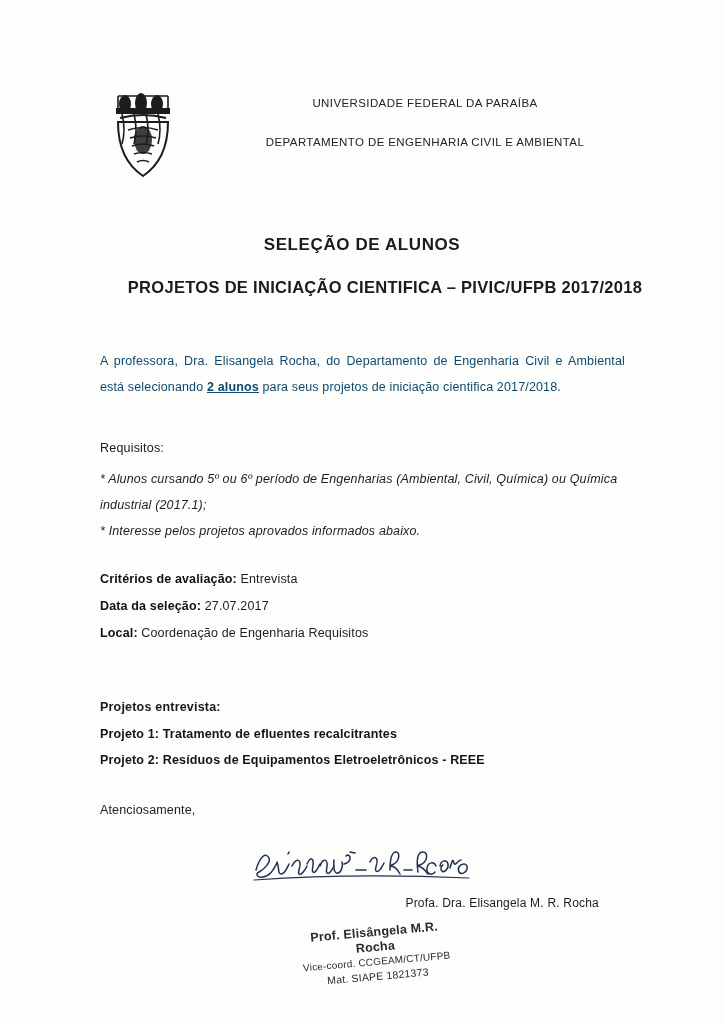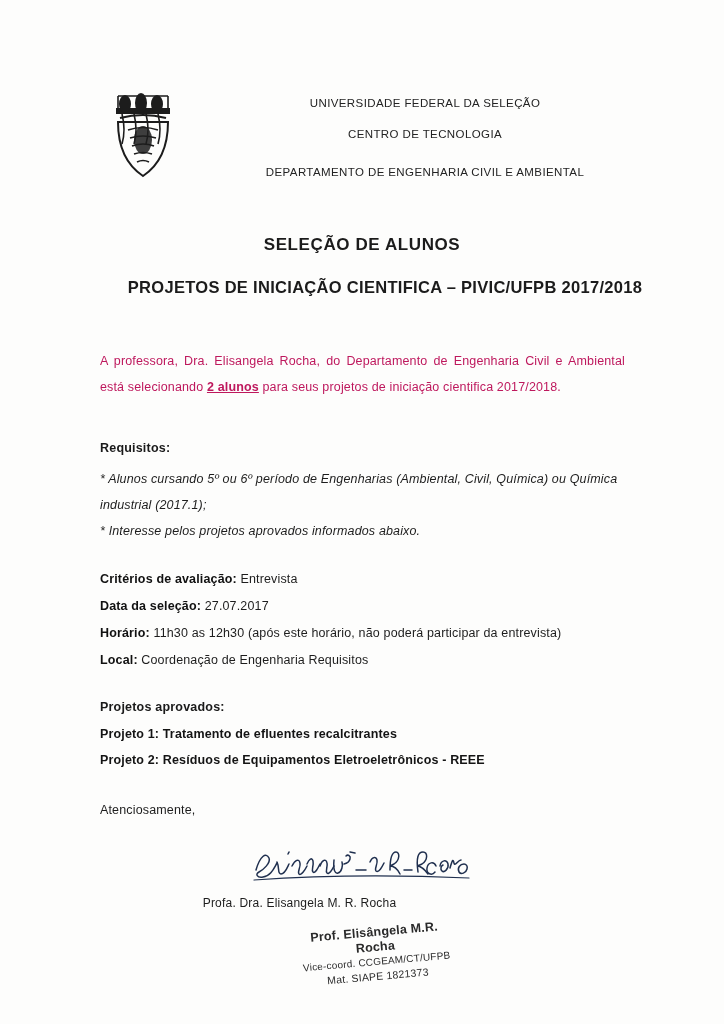"UNIVERSIDADE FEDERAL DA SELEÇÃO" div.header-line { text: SELEÇÃO -> PARAÍBA }
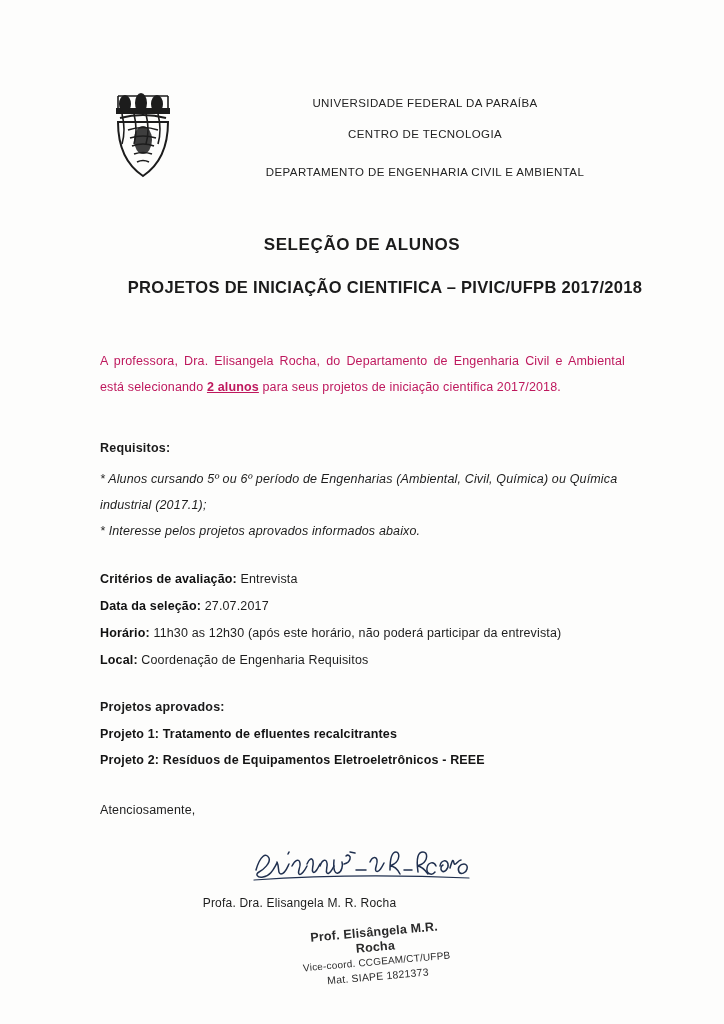"CENTRO DE TECNOLOGIA" div.header-line { html: <div>CENTRO DE TECNOLOGIA</div> -> none }
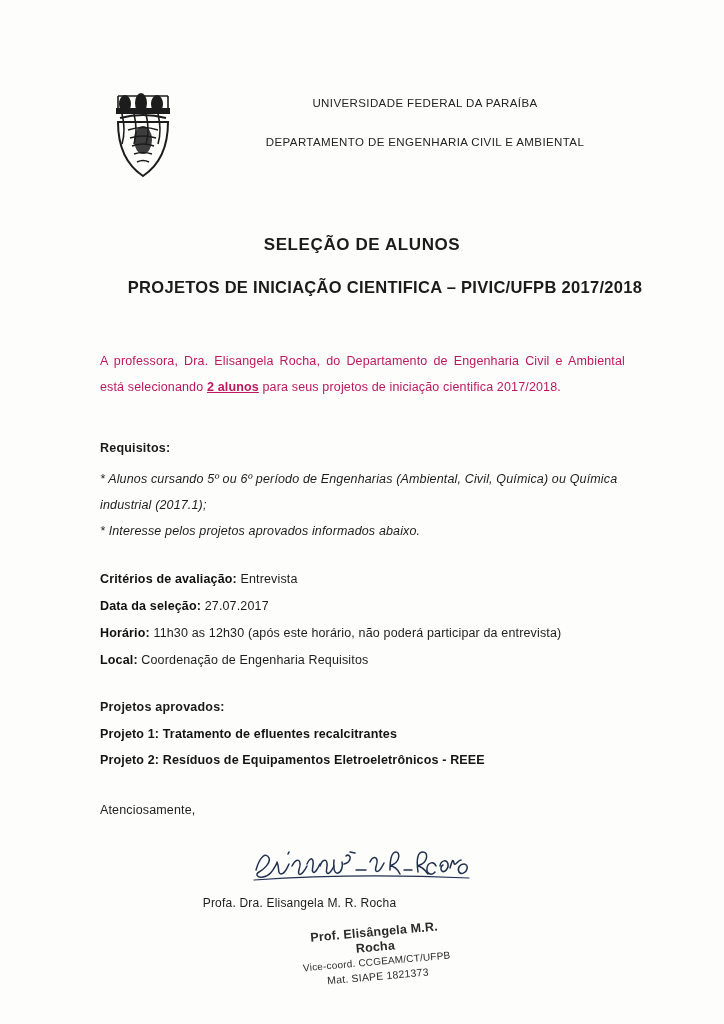"A professora, Dra. Elisangela Rocha," .para { color: #be185d -> #0c4a6e }
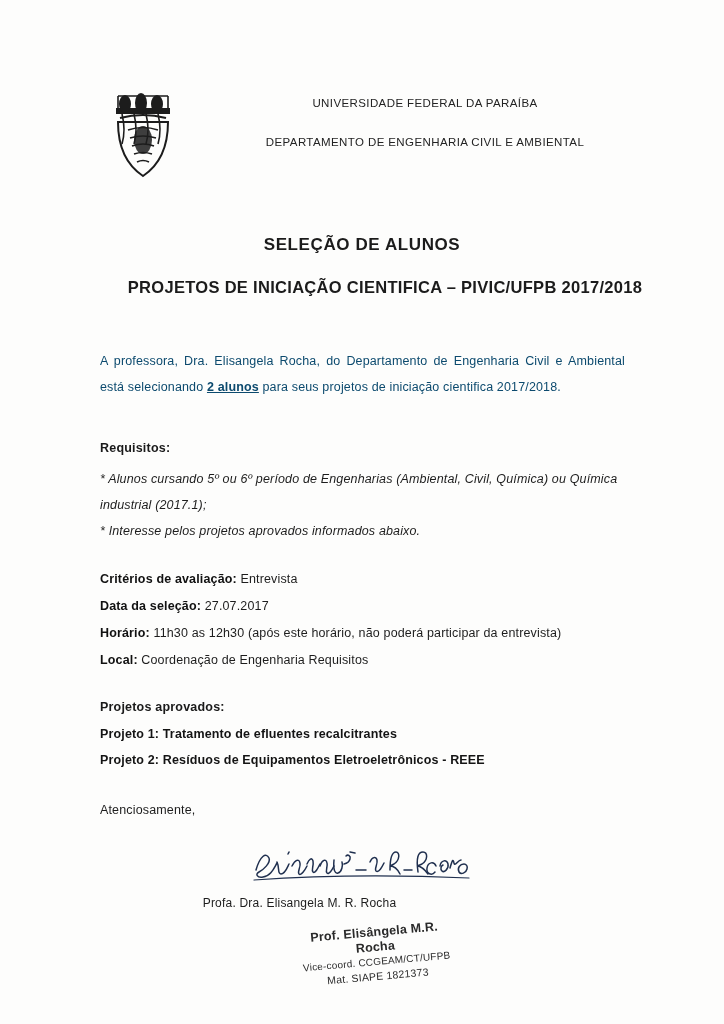"Requisitos:" .requisitos-head { font-weight: bold -> normal }
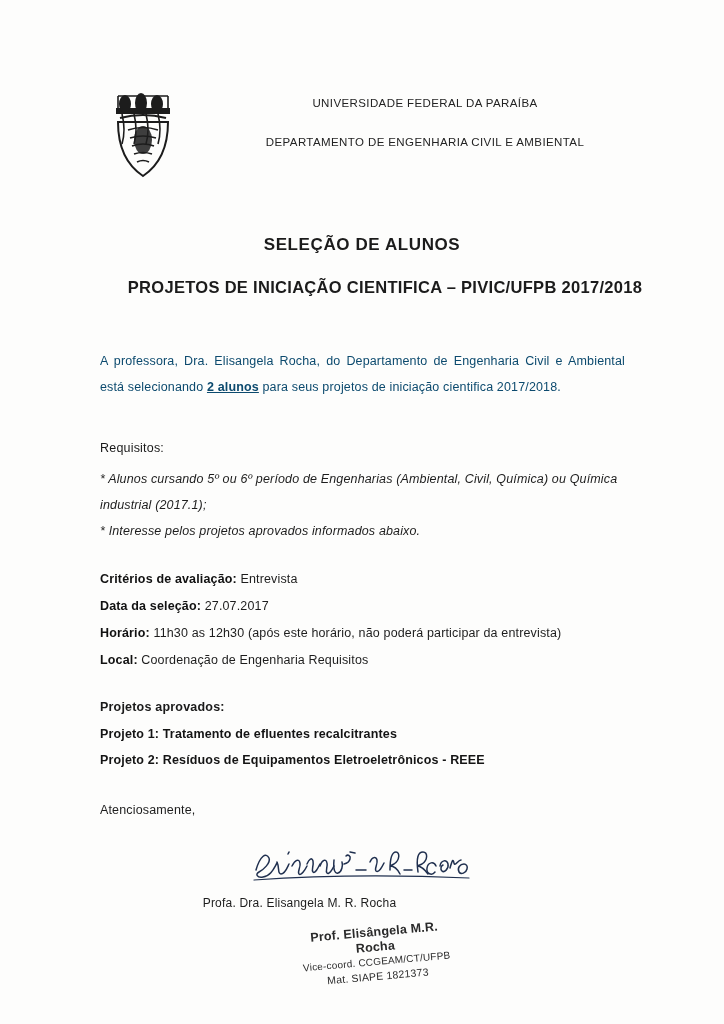"Horário: 11h30 as 12h30 (após" div.info-row { html: <div><b>Horário:</b><span> 11h30 as 12h30 (após este horário, não poderá participar da entrevista)</span></div> -> none }
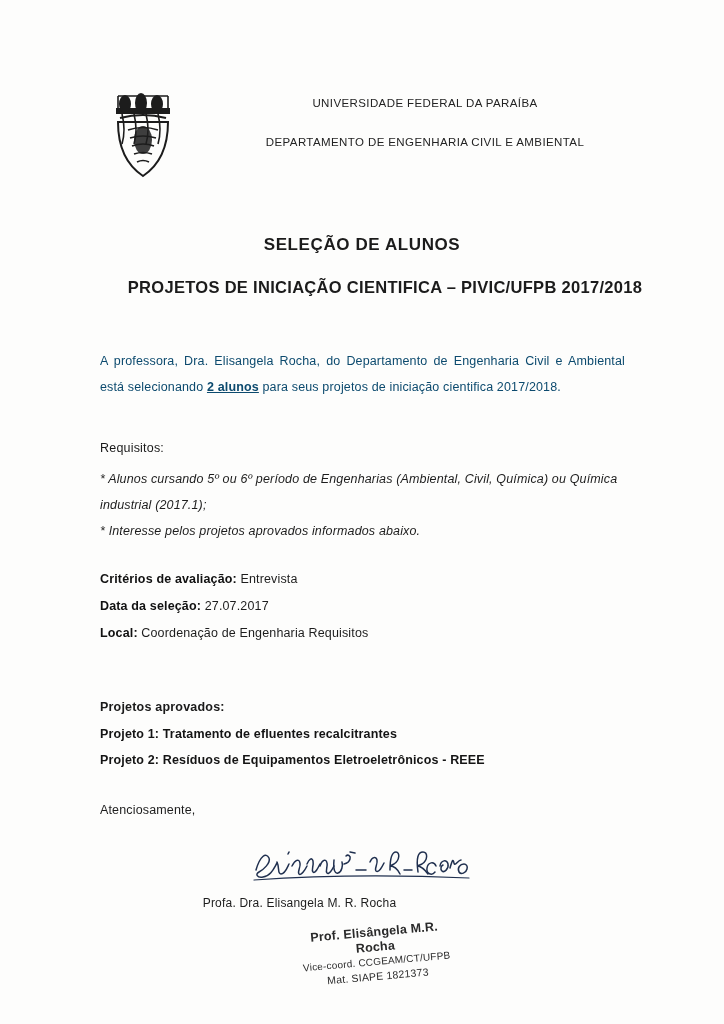"Projetos aprovados:" div.proj-head { text: aprovados -> entrevista }
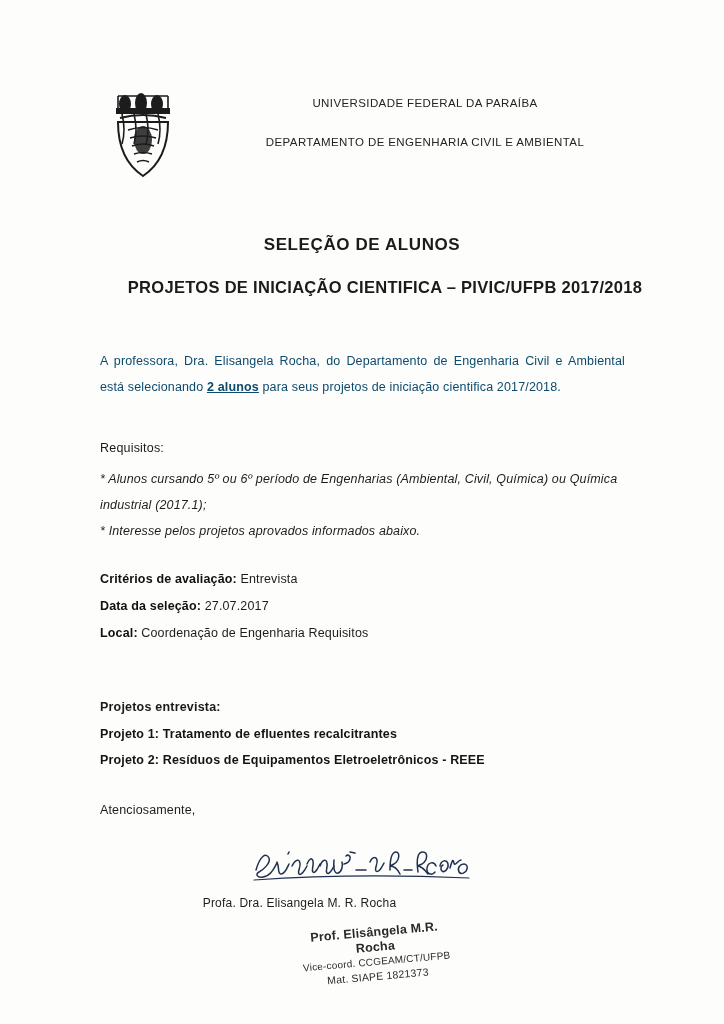"Profa. Dra. Elisangela M. R." .sig-name { text-align: center -> right }
